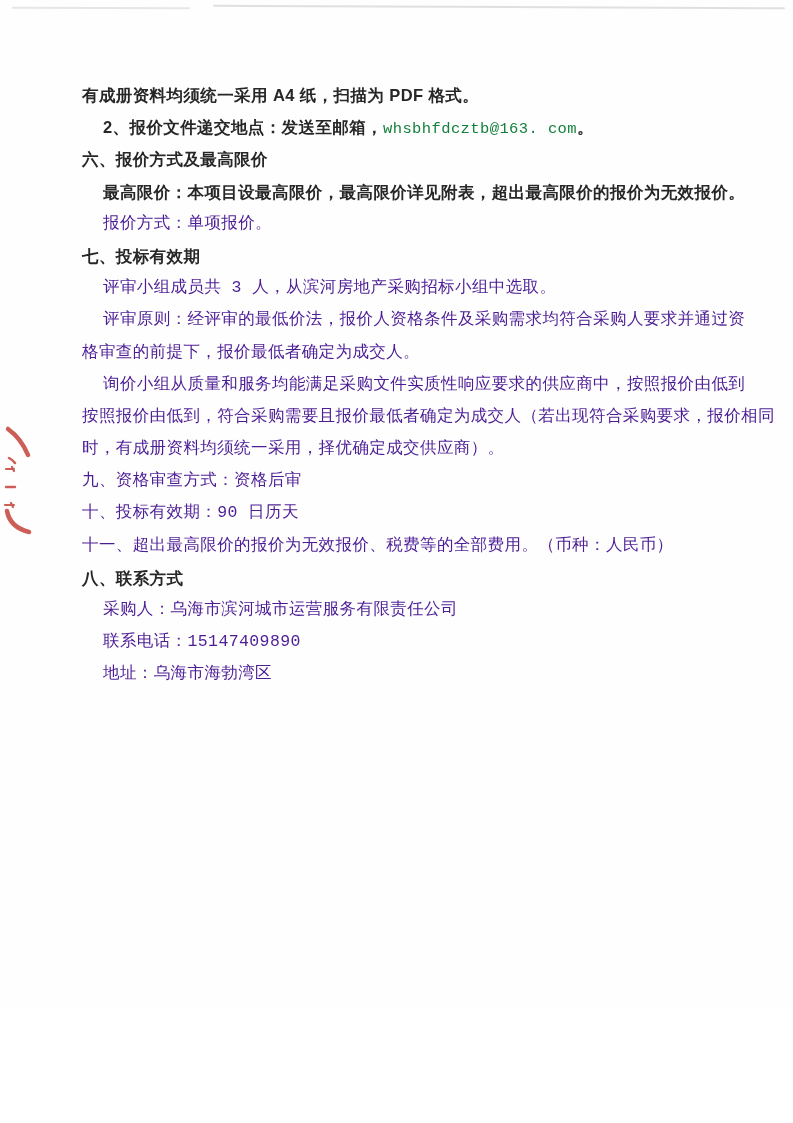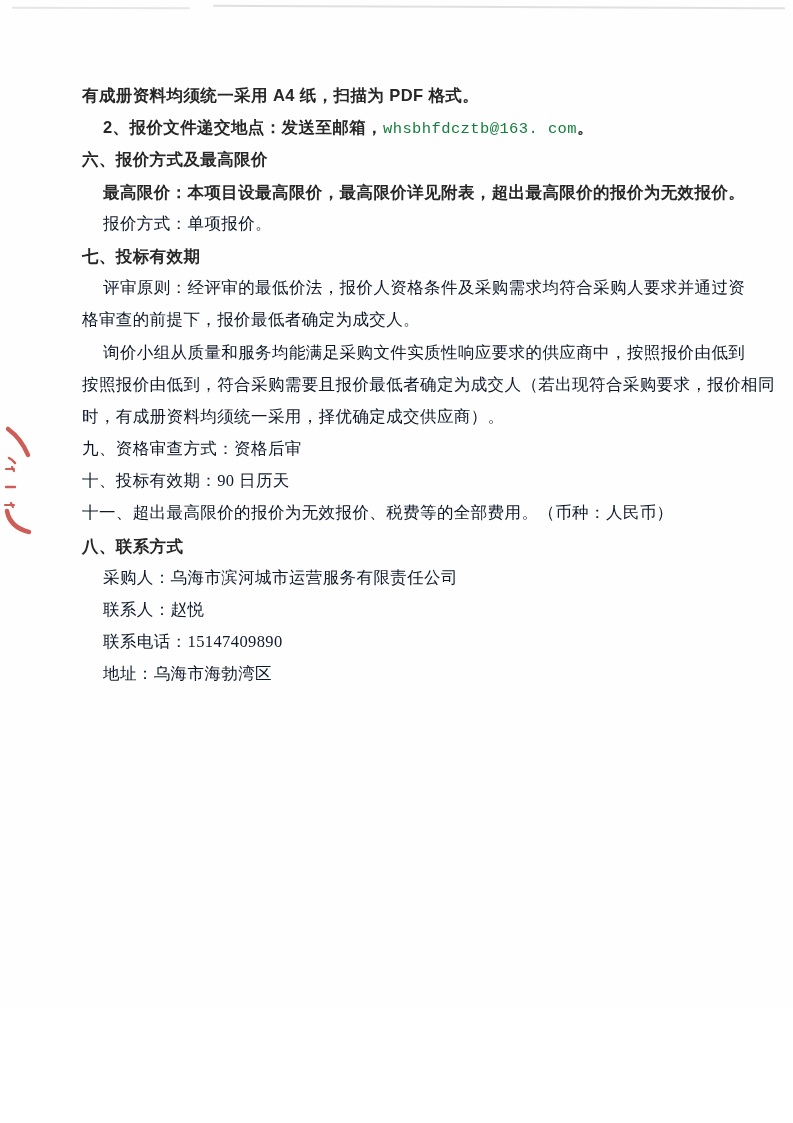"报价方式：单项报价。" .line.body, .run-body { color: #0f172a -> #4c1d95; font-family: Liberation Serif, serif -> Liberation Mono, monospace }
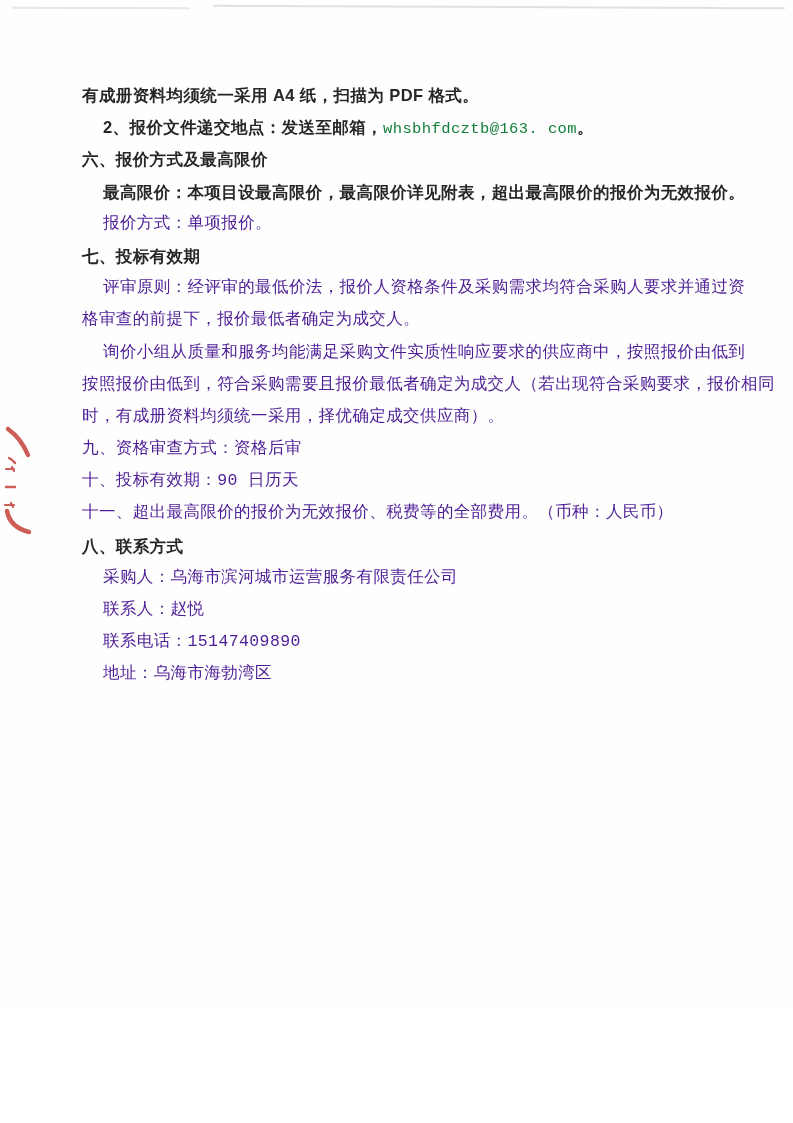"评审小组成员共 3 人，从滨河房地产采购招标小组中选取。" div.line { html: none -> <div>评审小组成员共 3 人，从滨河房地产采购招标小组中选取。</div> }
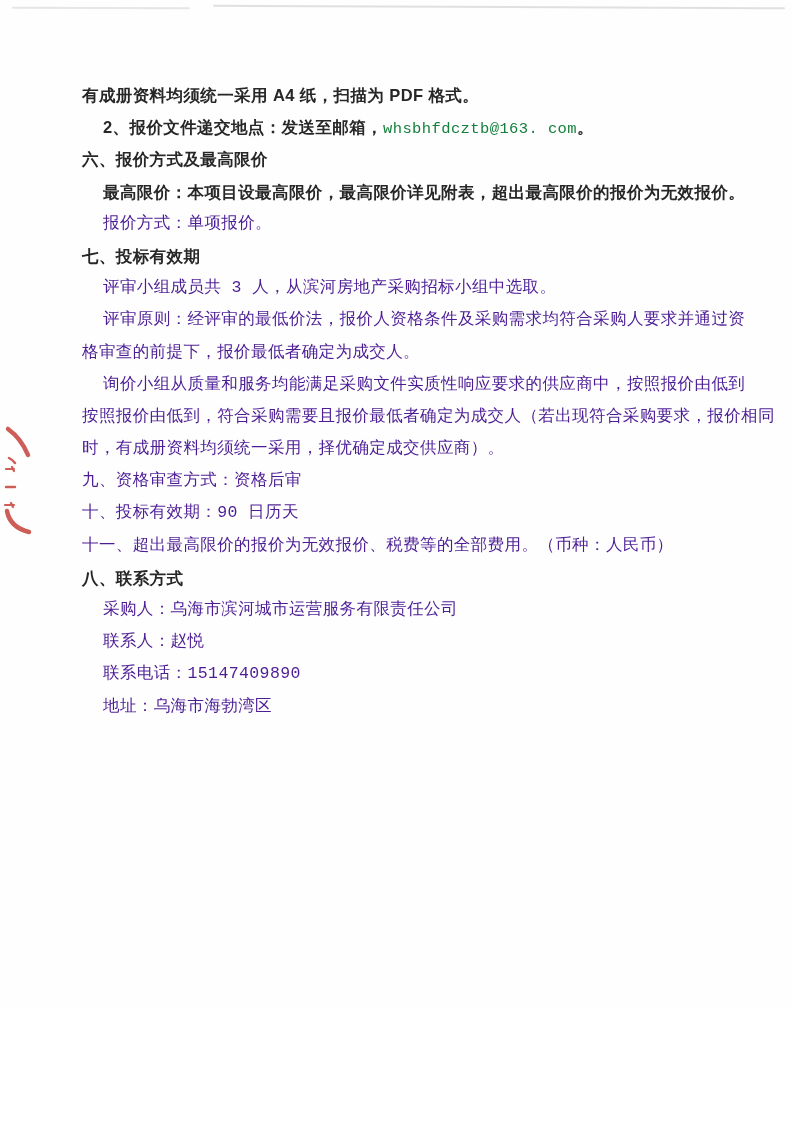"联系人：赵悦" div.line { html: <div>联系人：赵悦</div> -> none }
